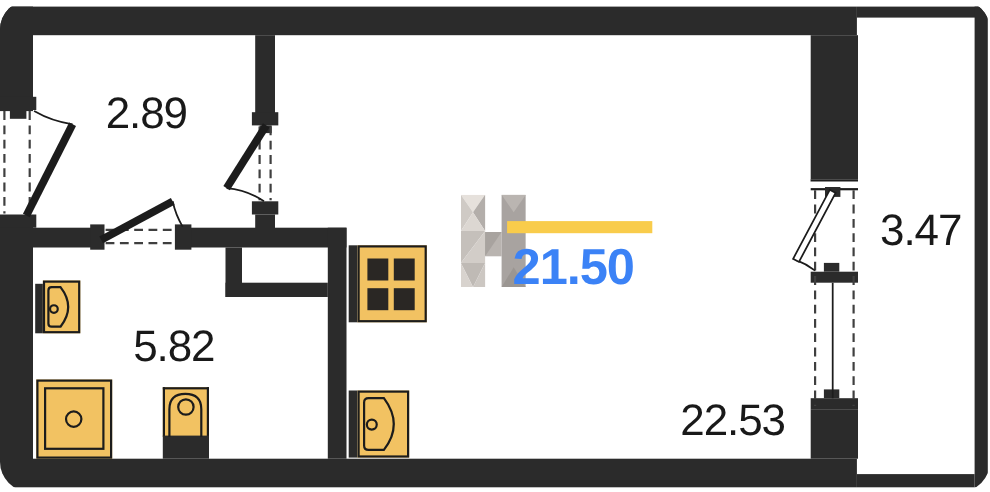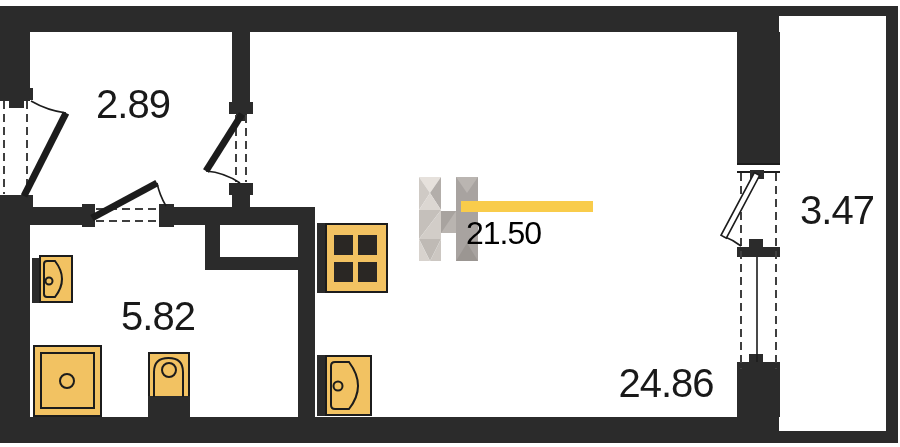"2.89" .stage { border-radius: none -> 27px }
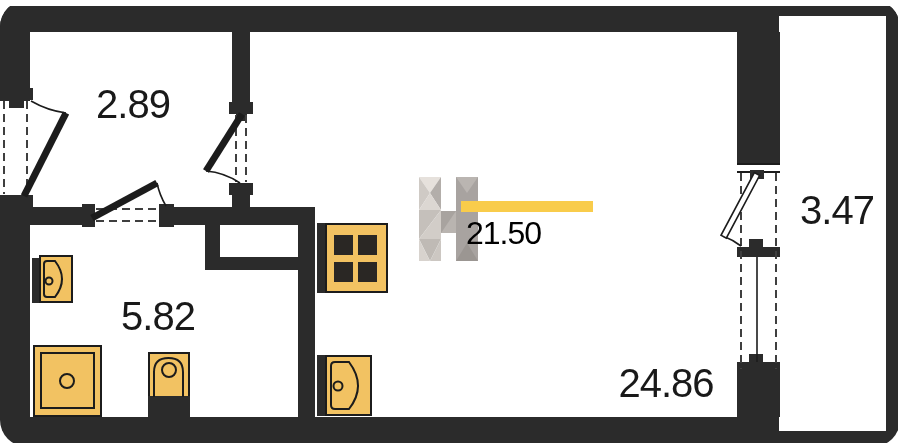"21.50" .total-area { color: #000000 -> #3b82f6; font-size: 32px -> 46px; font-weight: normal -> bold }
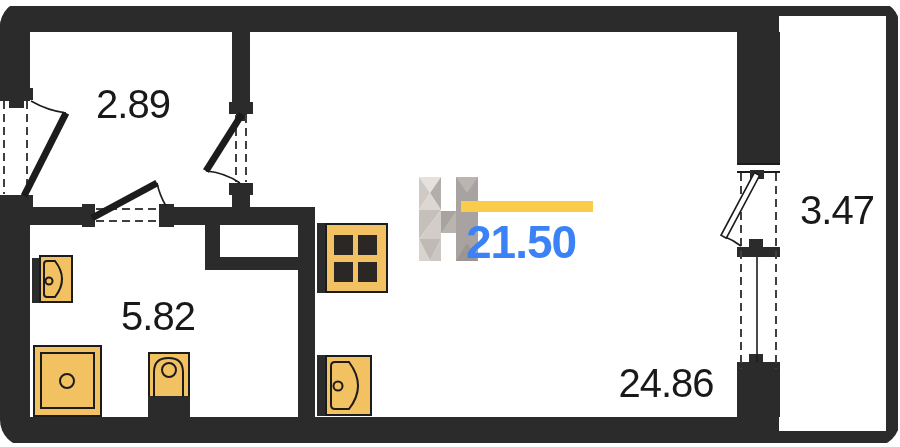"24.86" div.area-label { text: 24.86 -> 22.53 }
